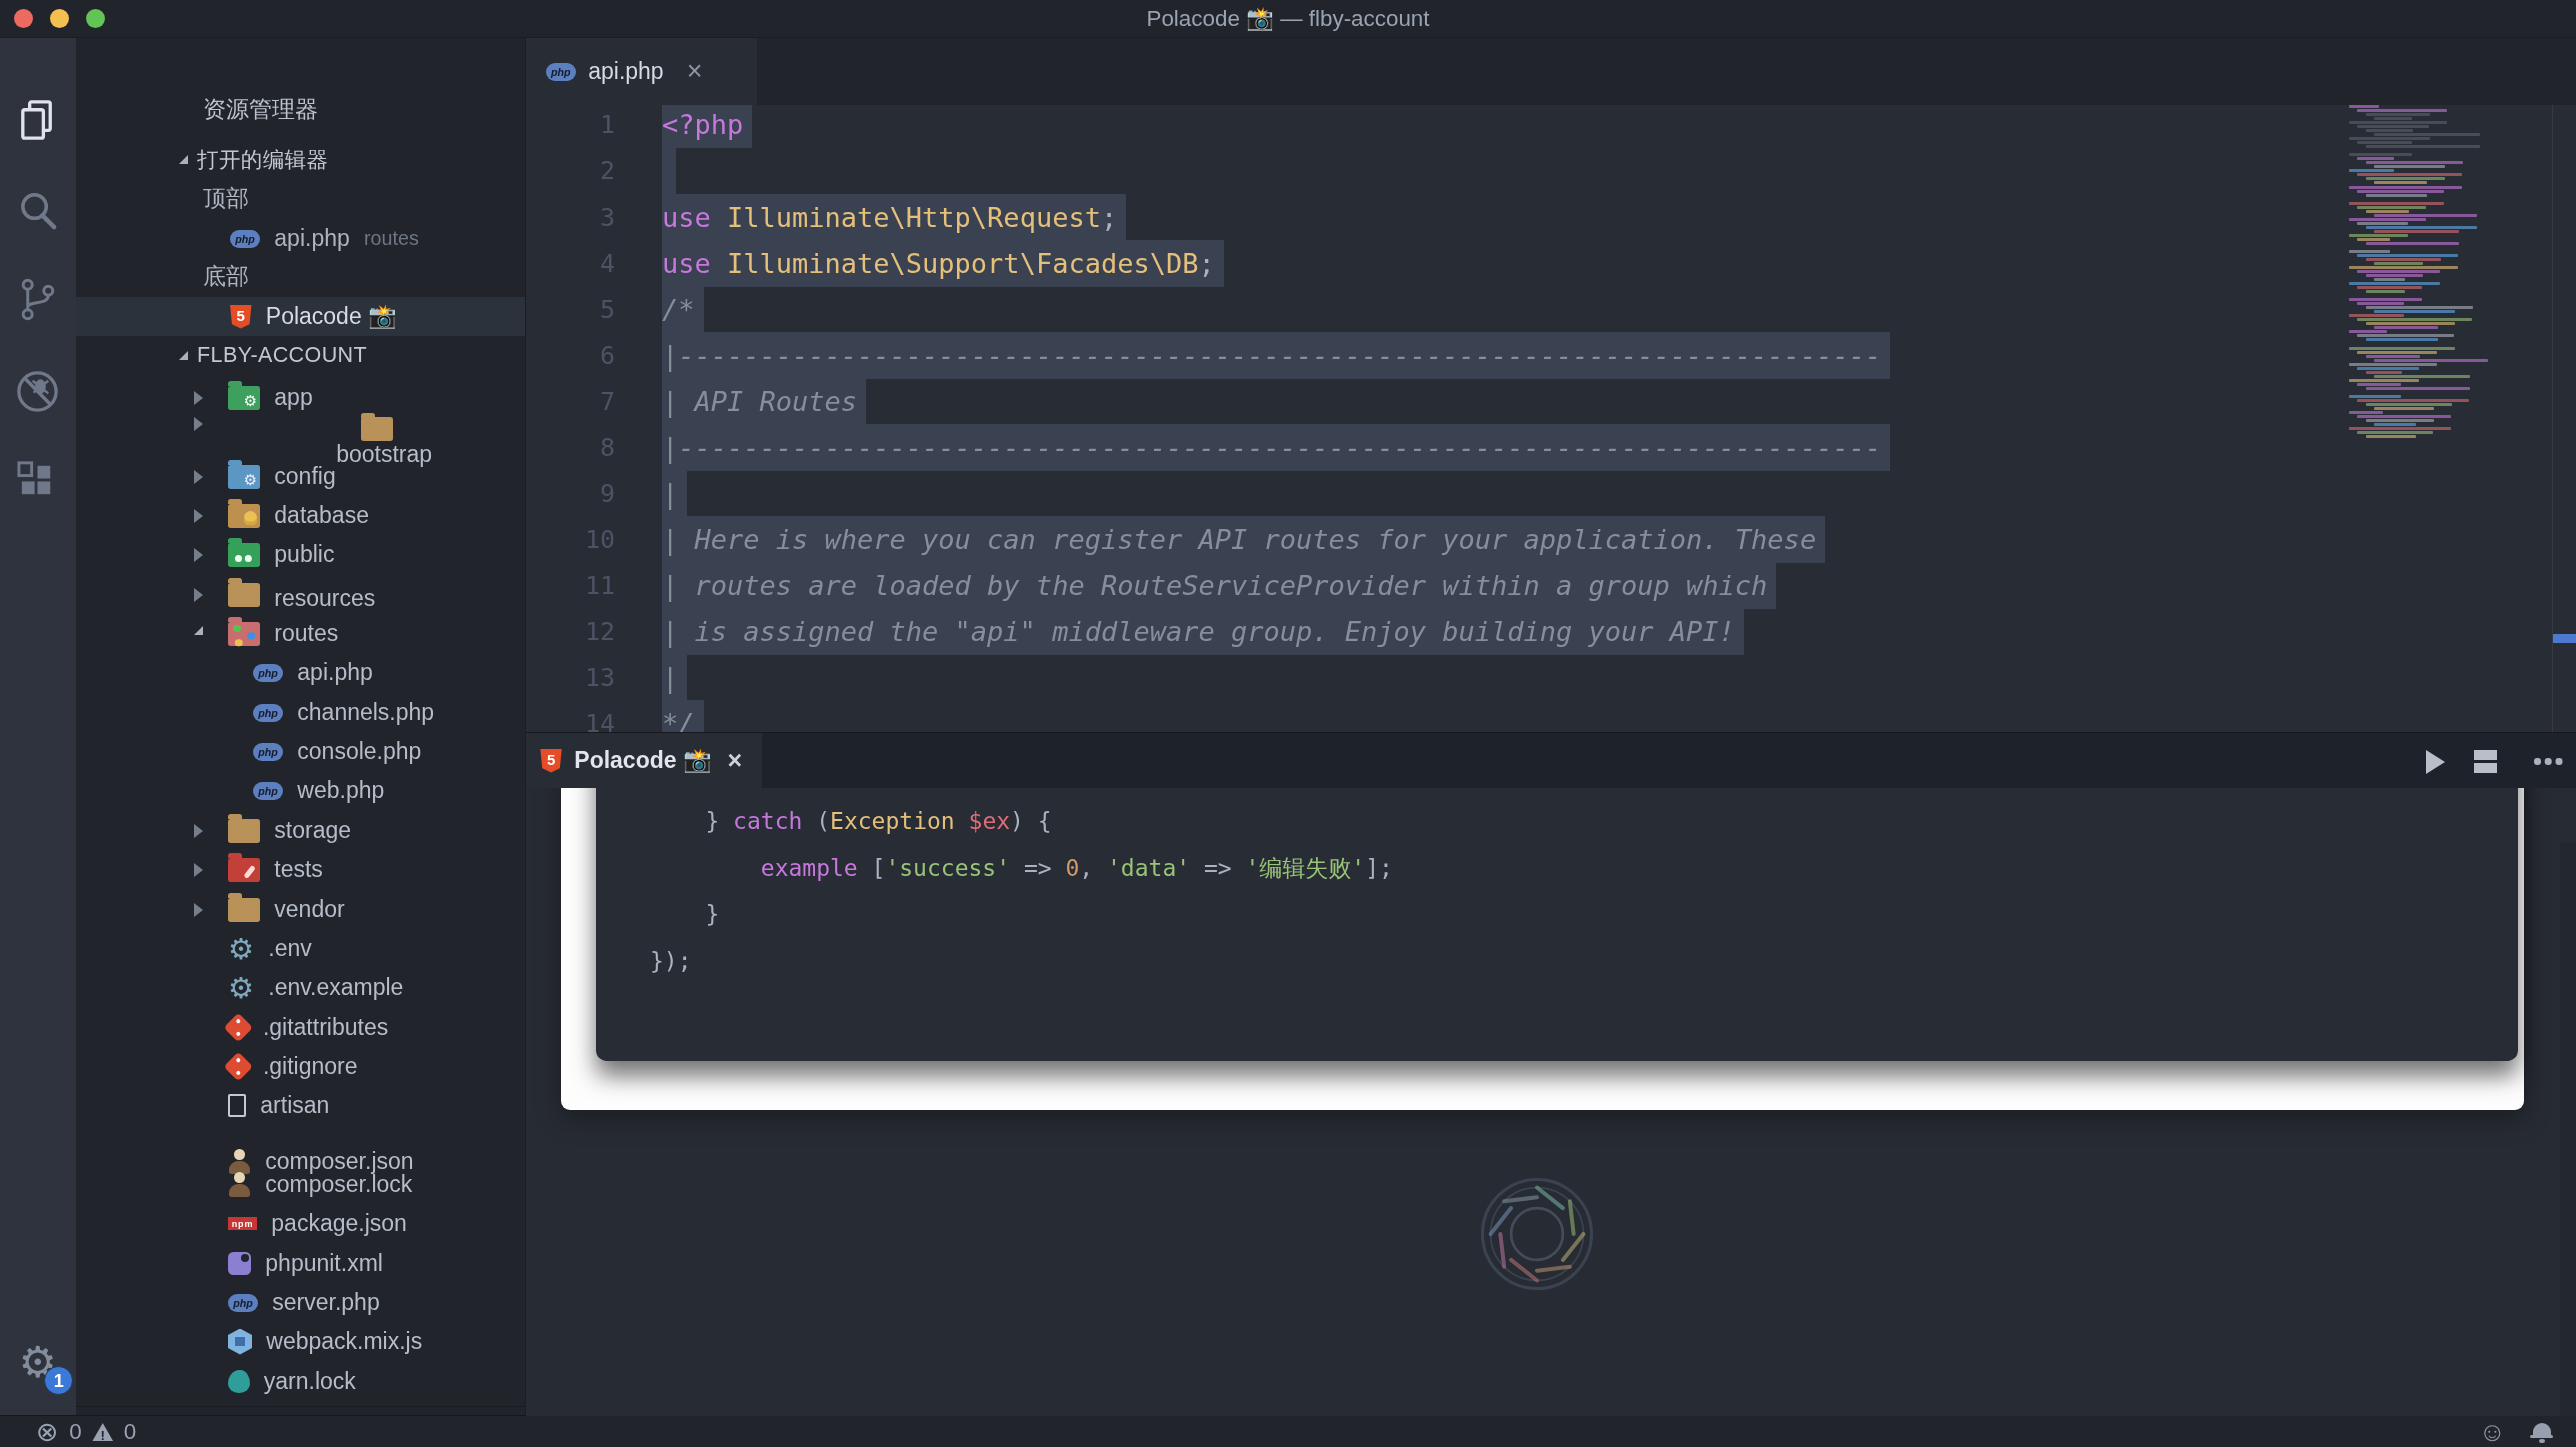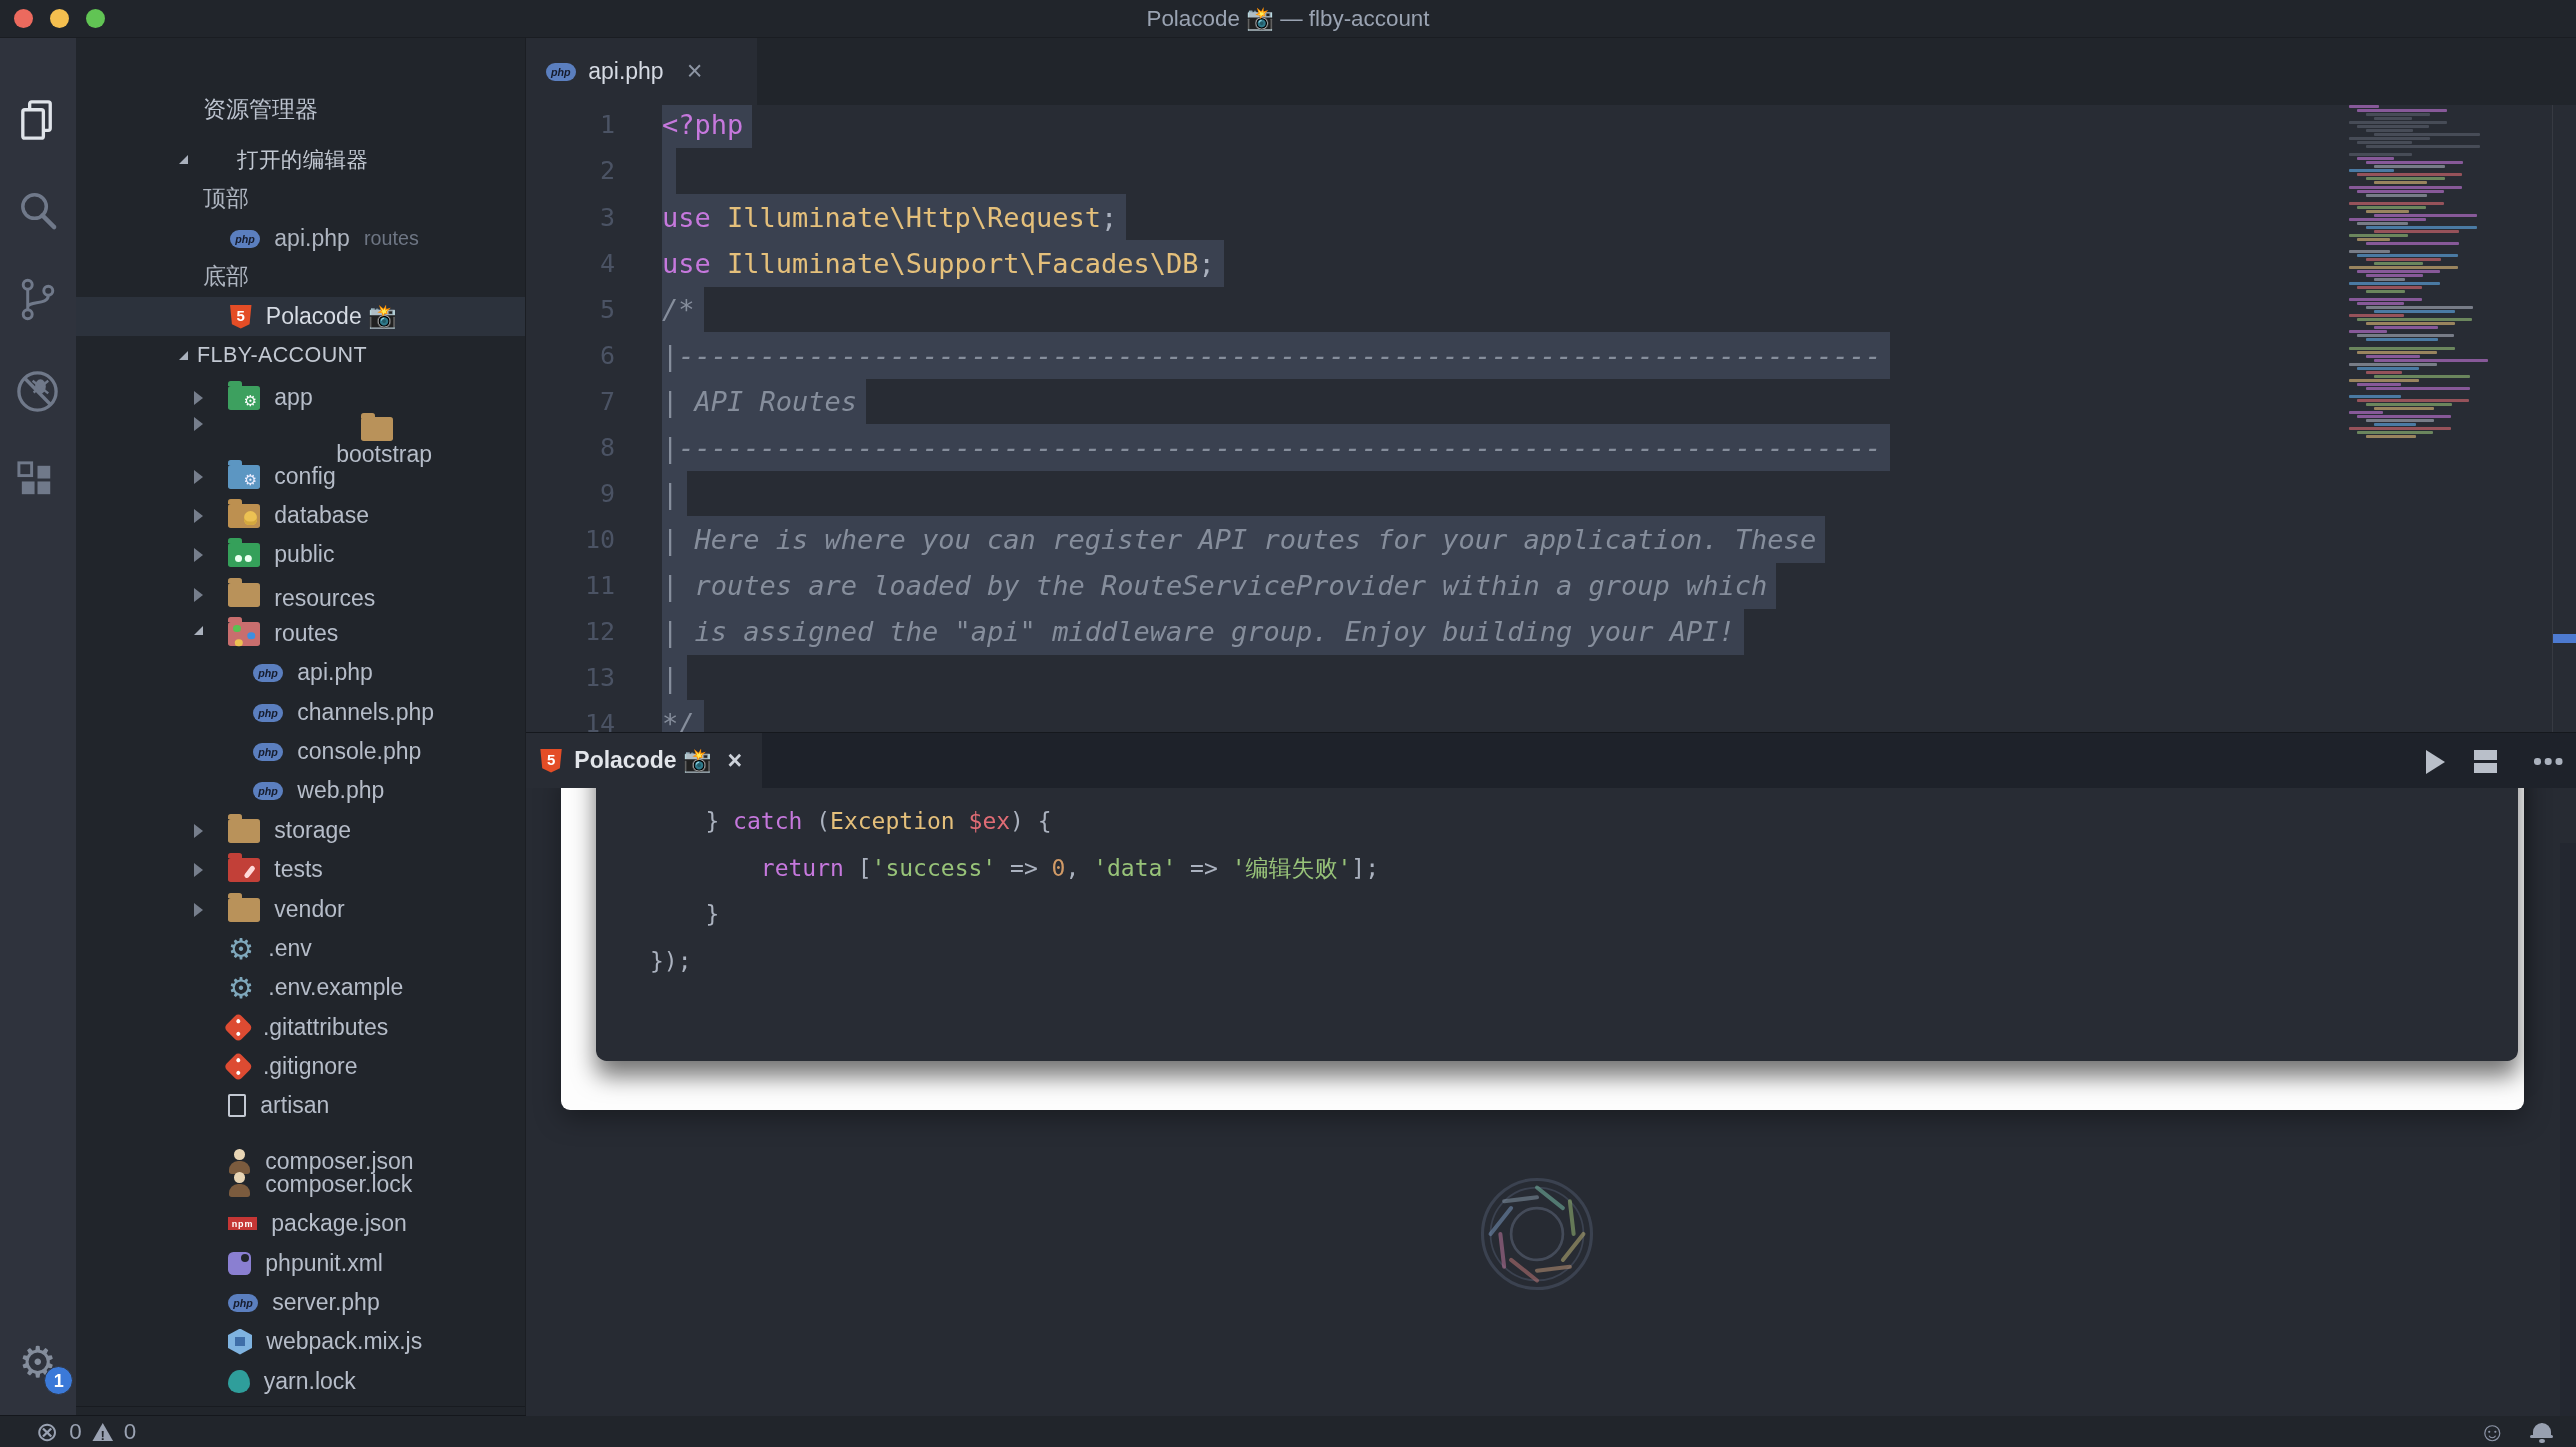"打开的编辑器" div.srow { gap: 40px -> none }
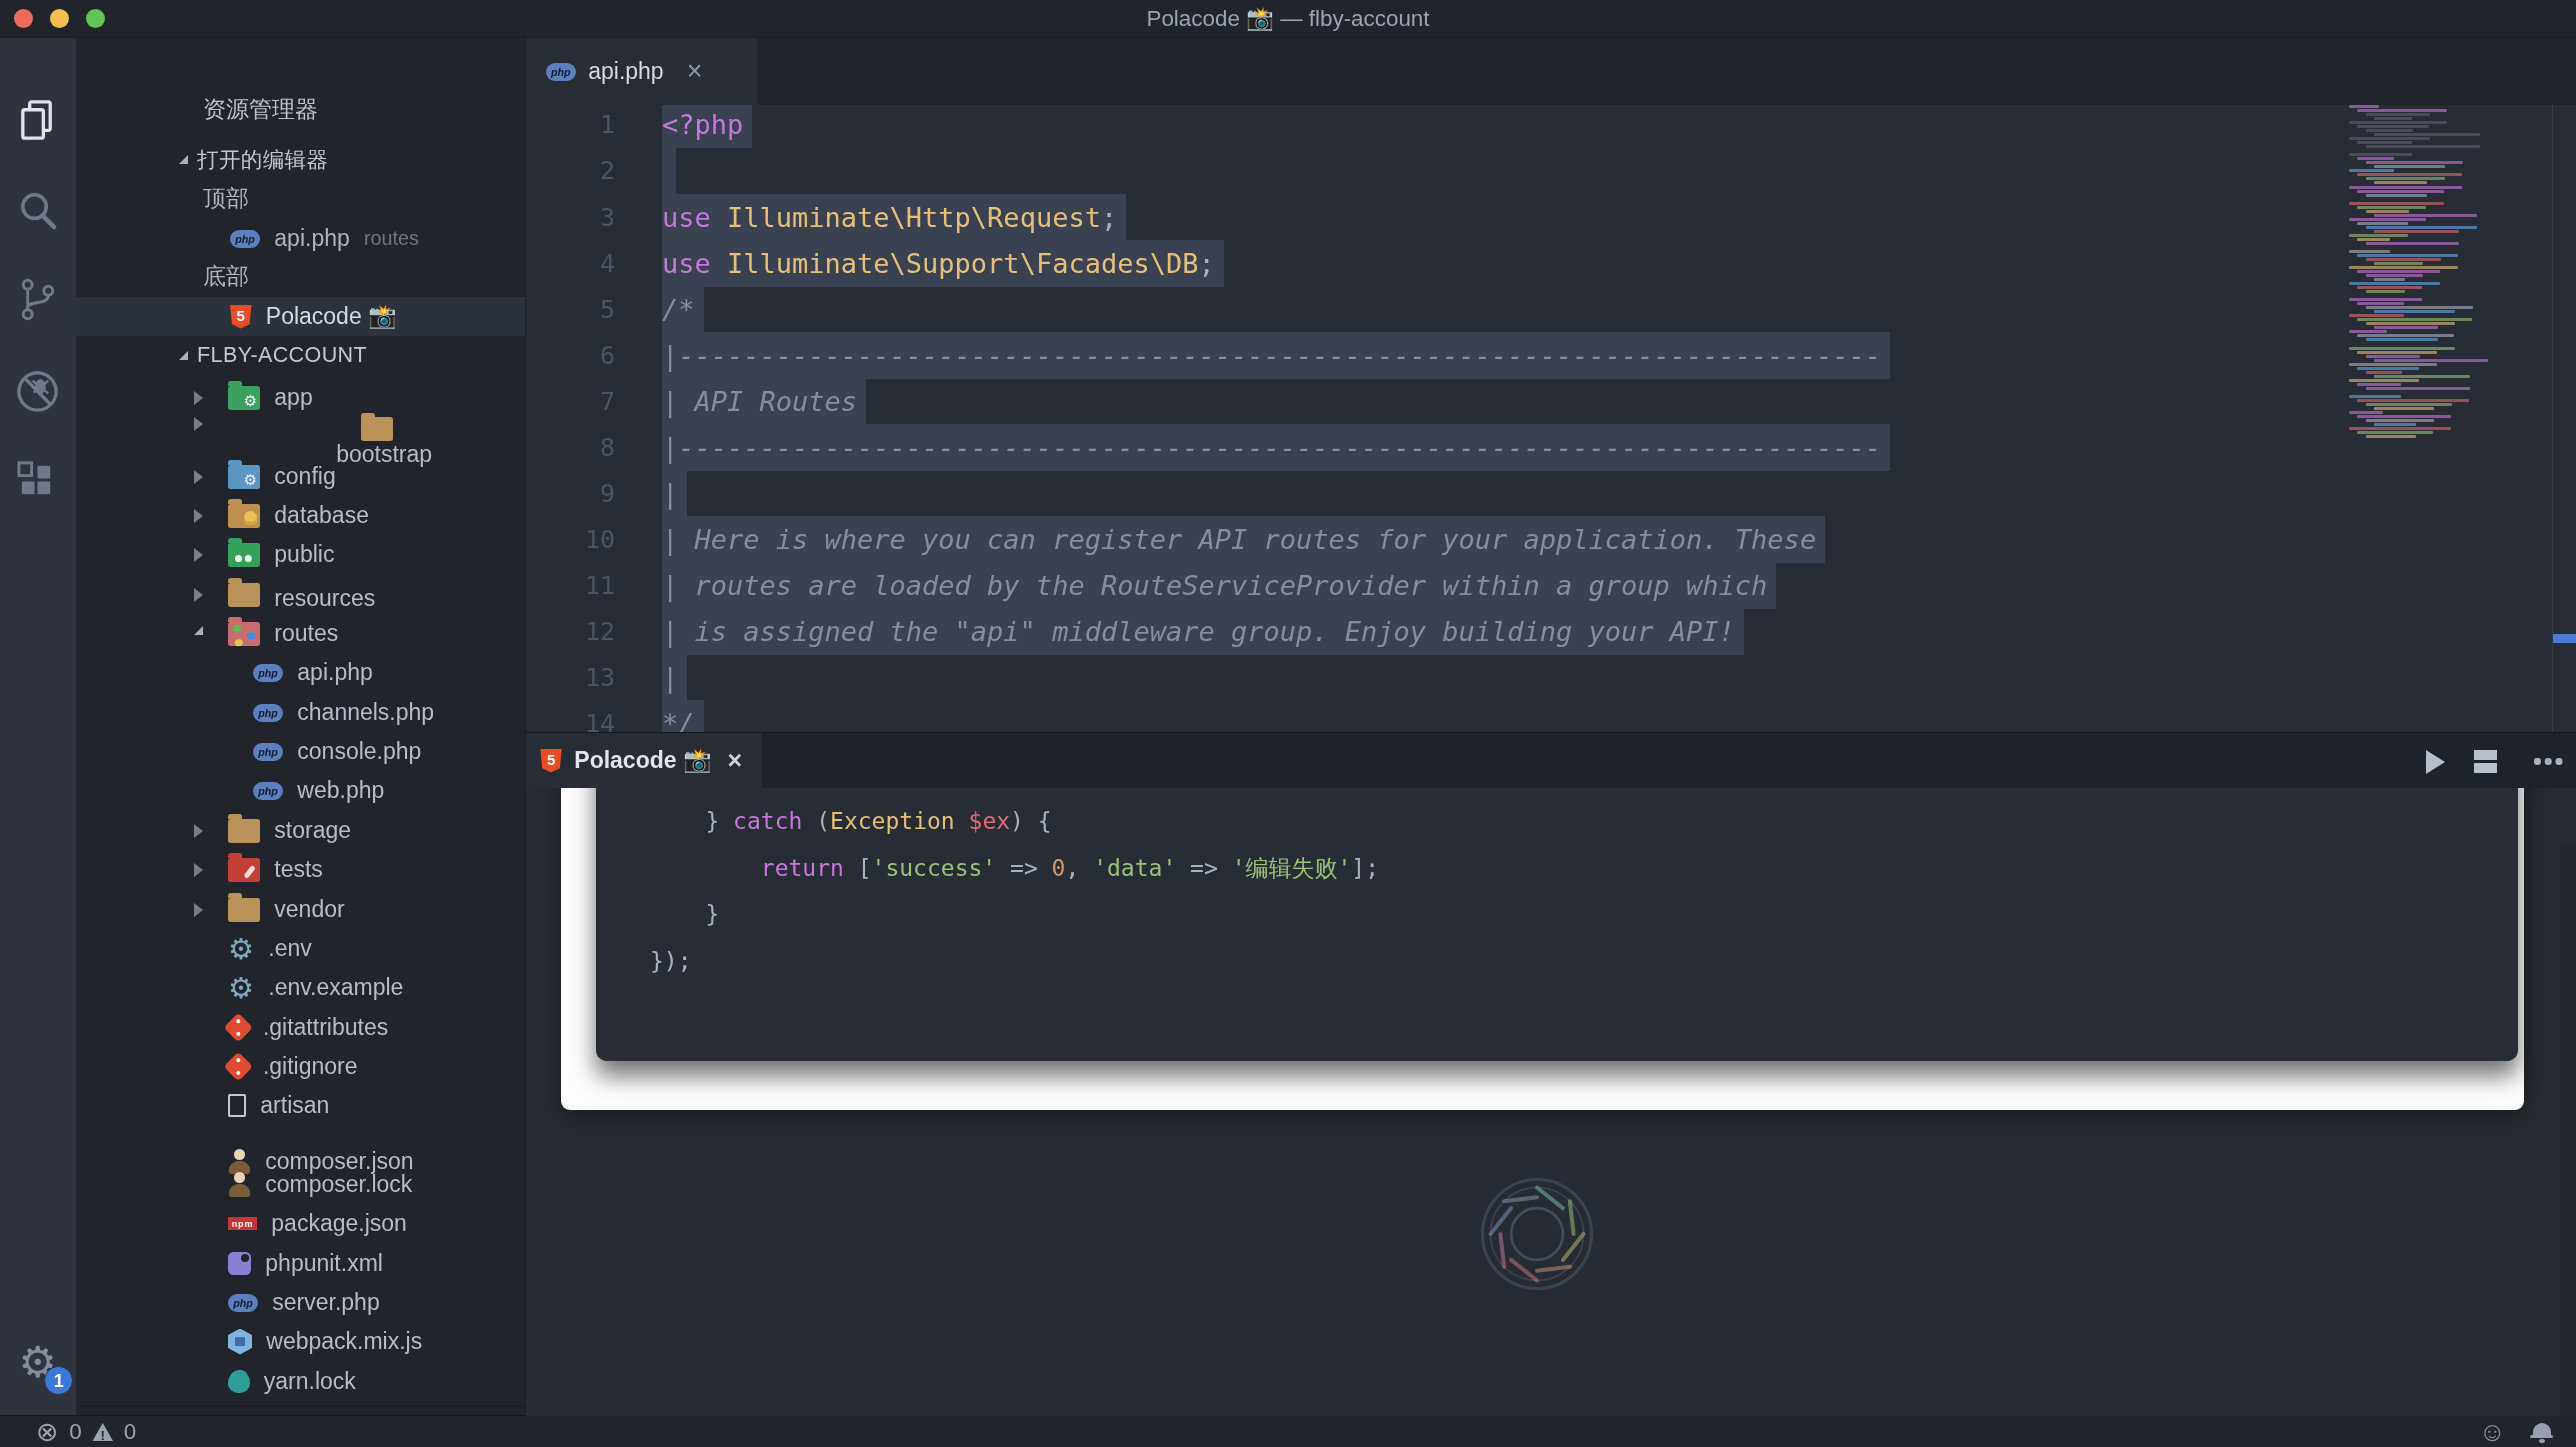"return" span.tk-k { text: return -> example }
